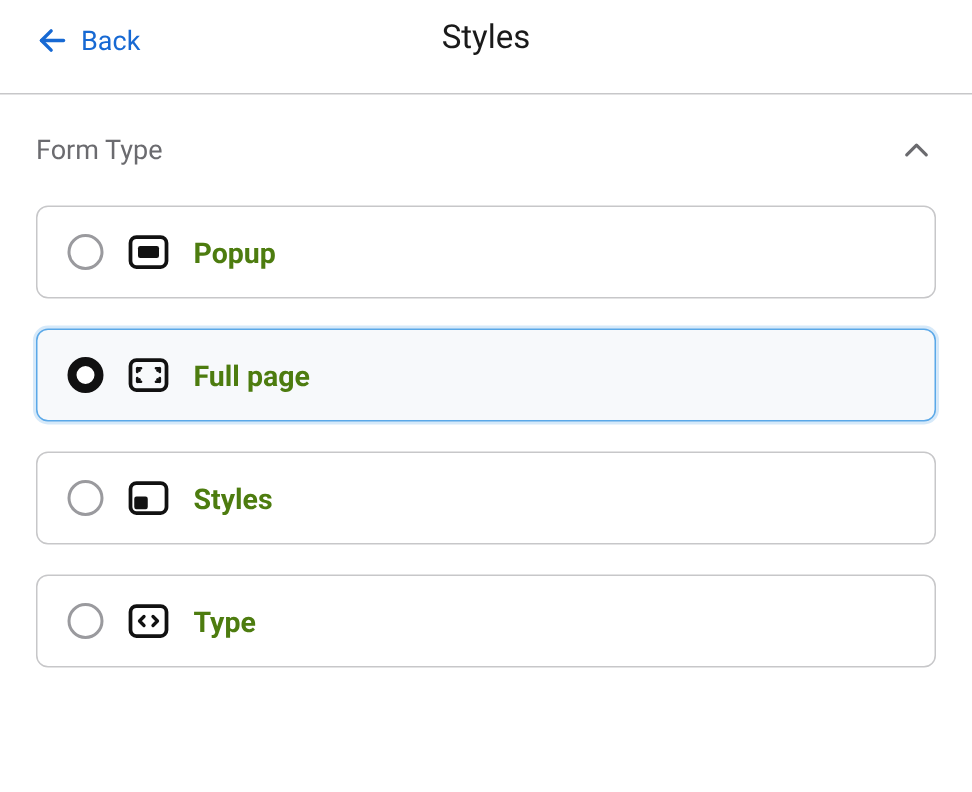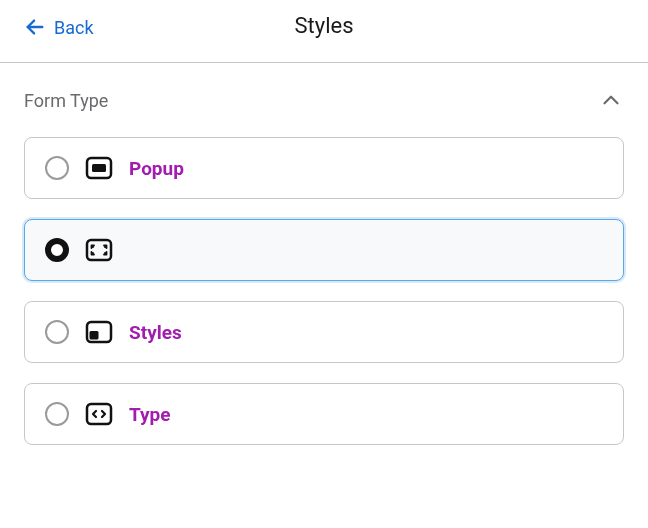"Popup" .option-label { color: #a21caf -> #4d7c0f }
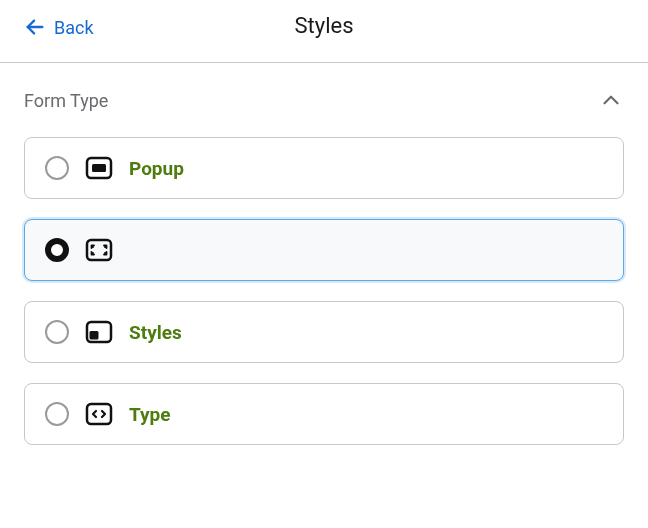"Full page" span.option-label { html: none -> <span>Full page</span> }
